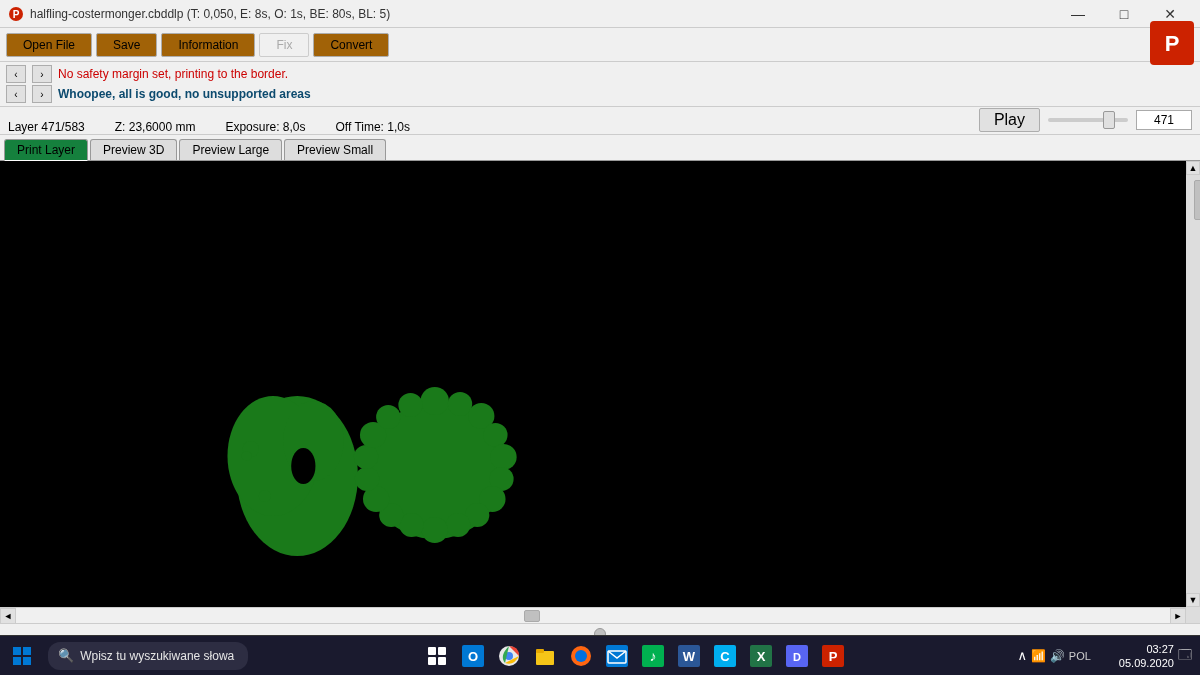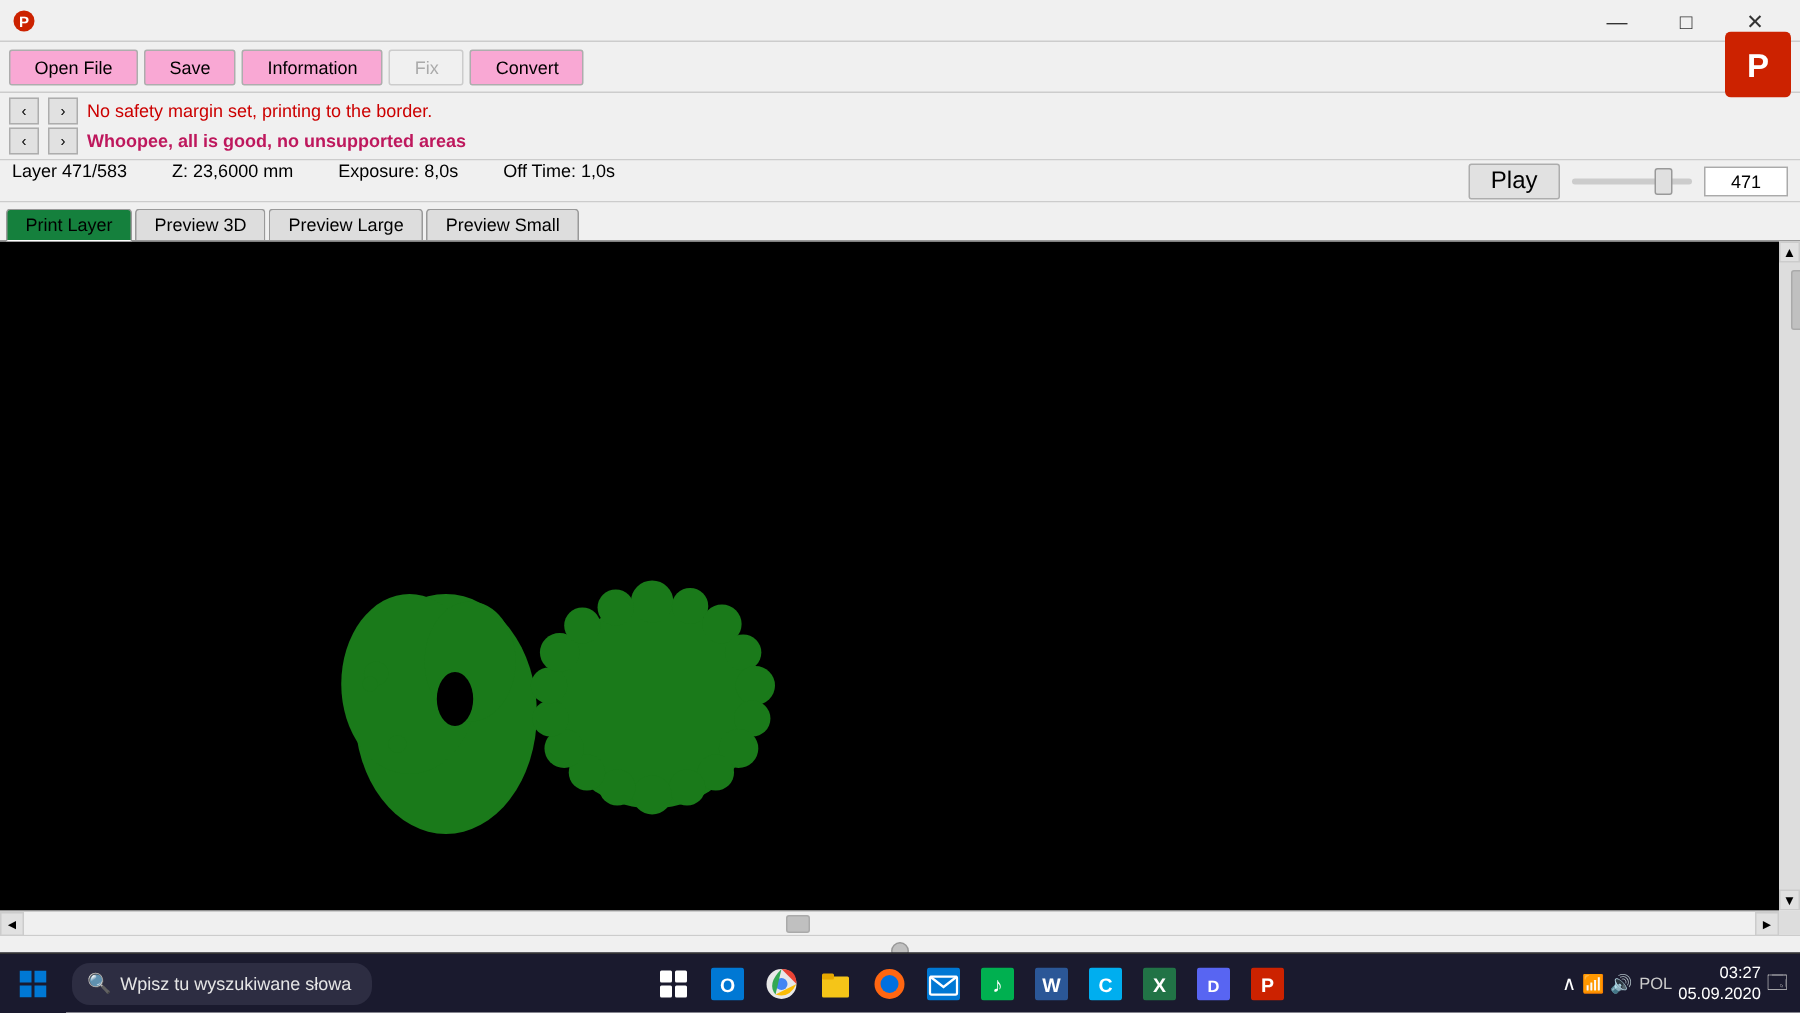"halfling-costermonger.cbddlp (T: 0,050," span.title-bar-title { html: none -> <span>halfling-costermonger.cbddlp (T: 0,050, E: 8s, O: 1s, BE: 80s, BL: 5)</span> }
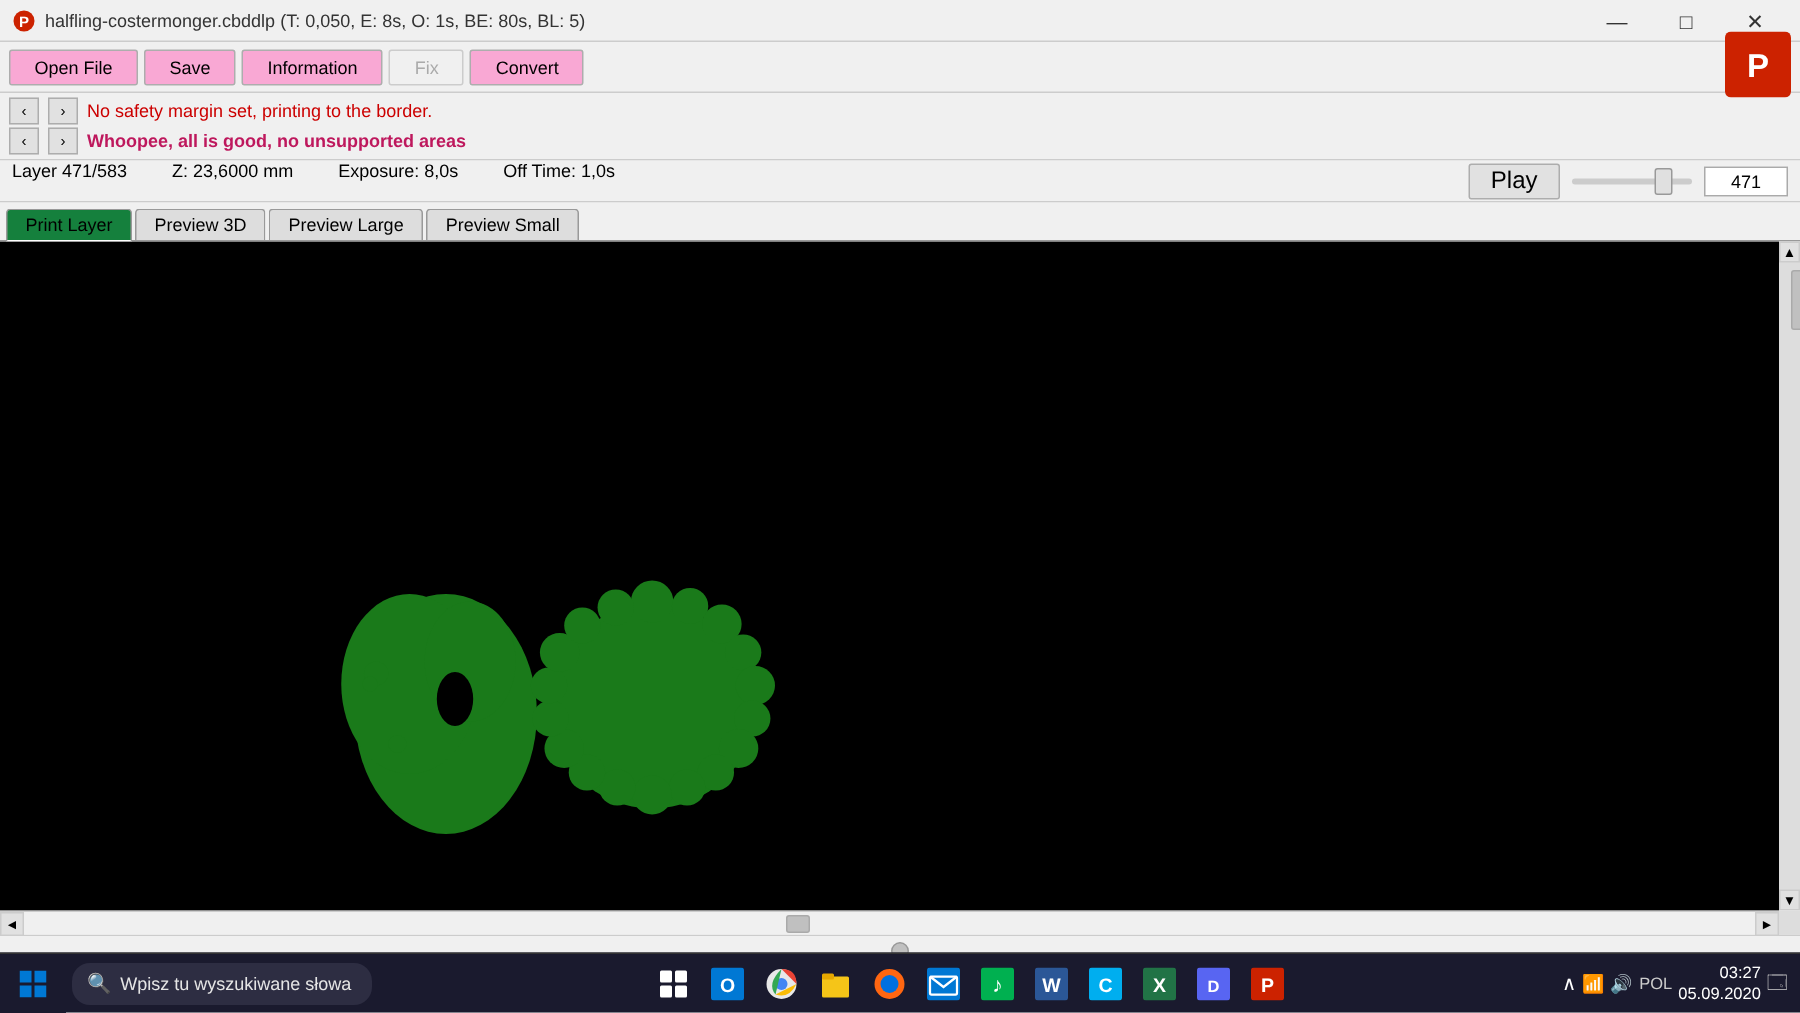"Open File" .toolbar-btn { background: #f9a8d4 -> #a16207 }
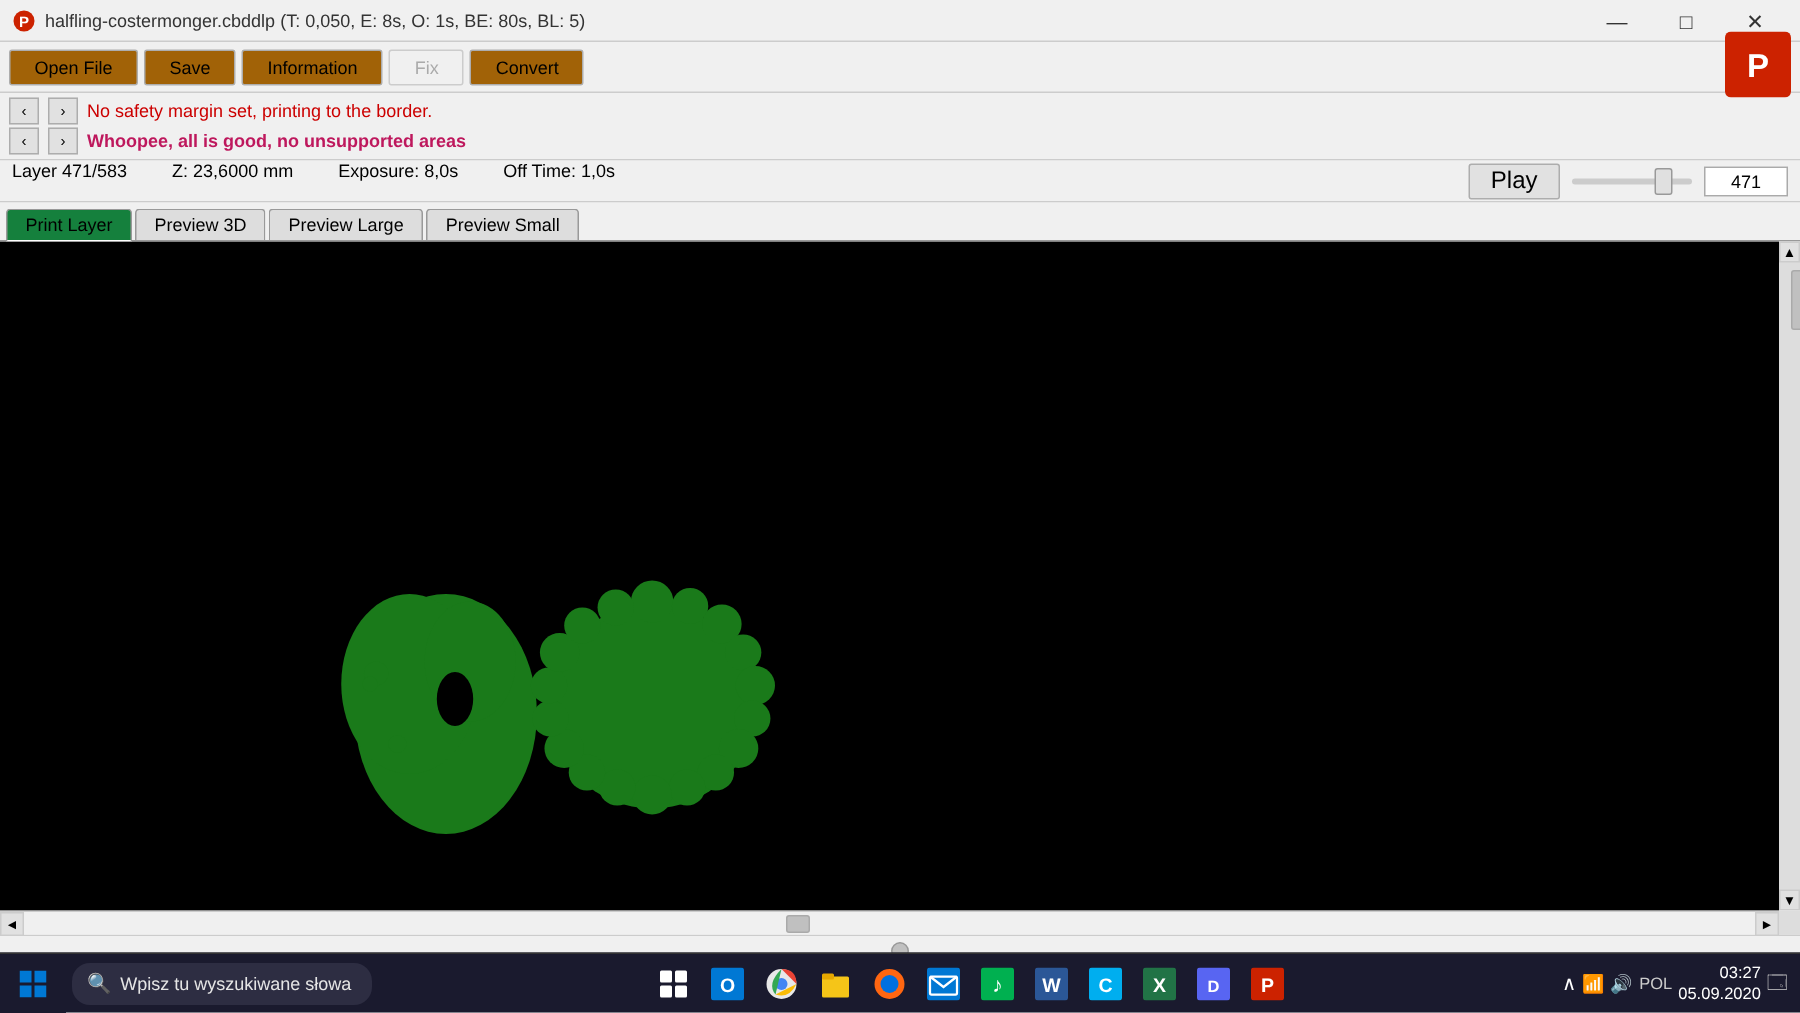"Whoopee, all is good, no" .msg-ok { color: #be185d -> #0c4a6e }
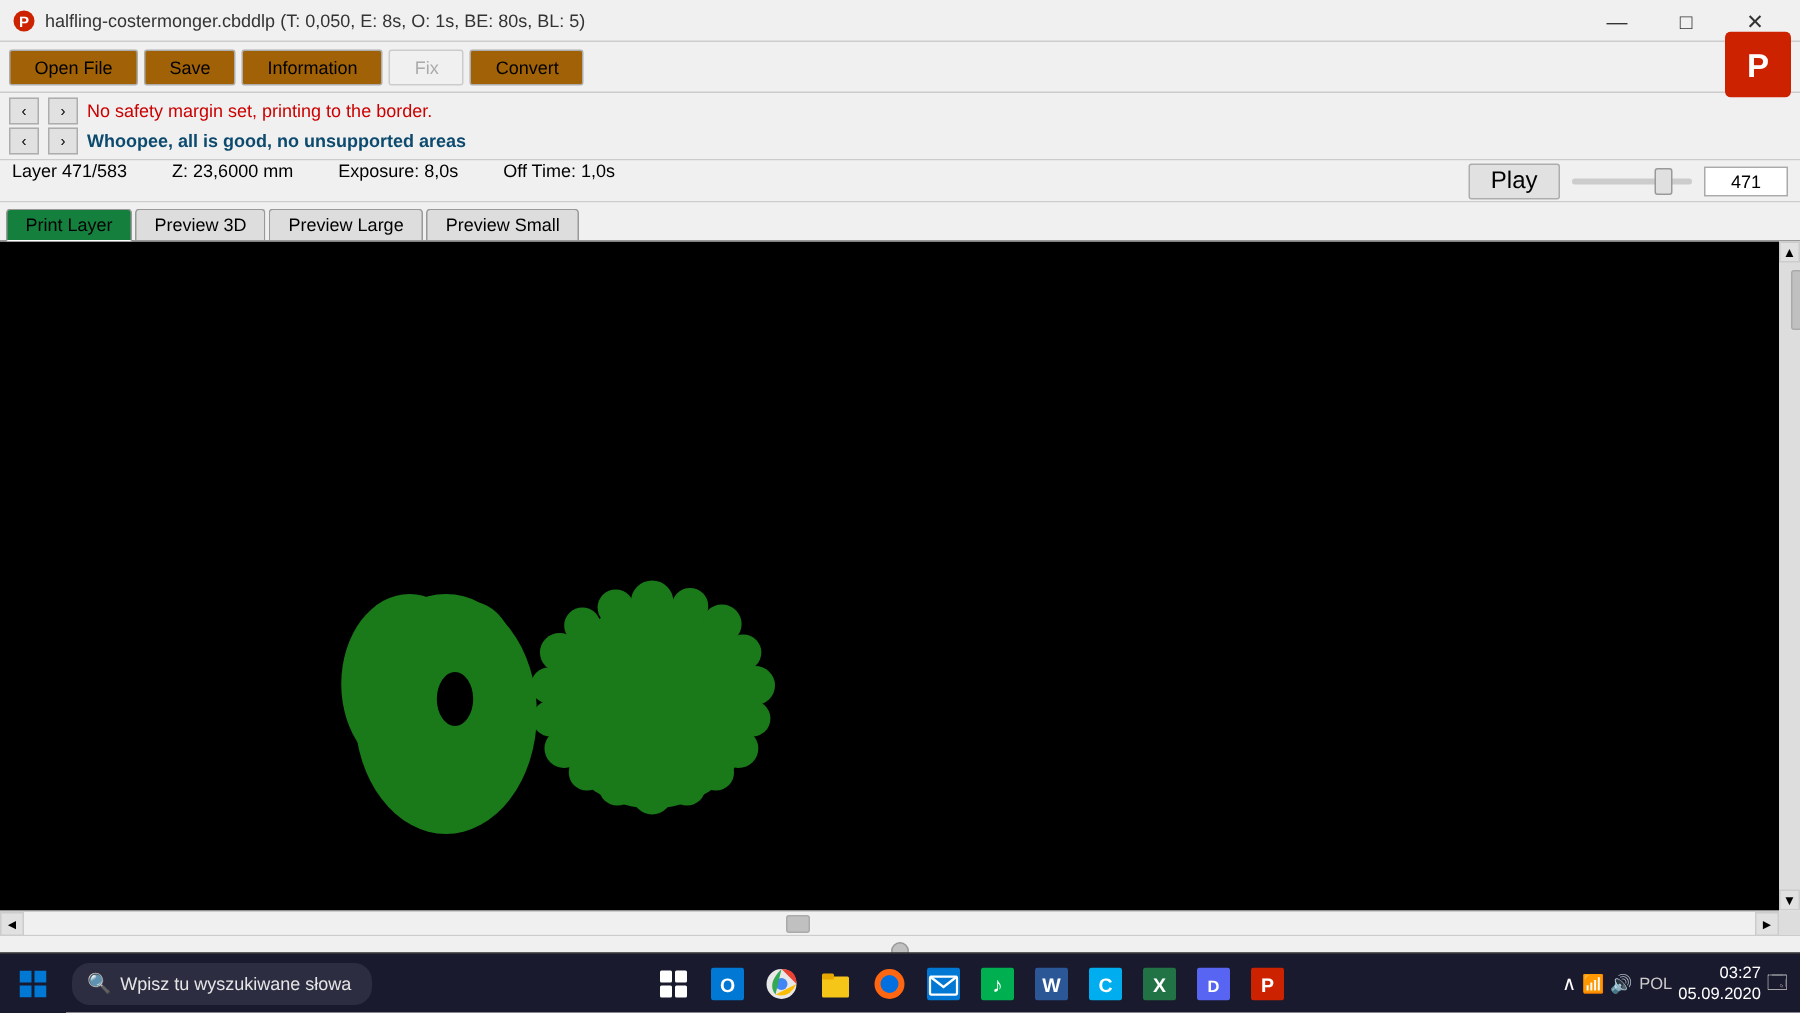"Layer 471/583" .layer-info { align-items: flex-start -> flex-end }
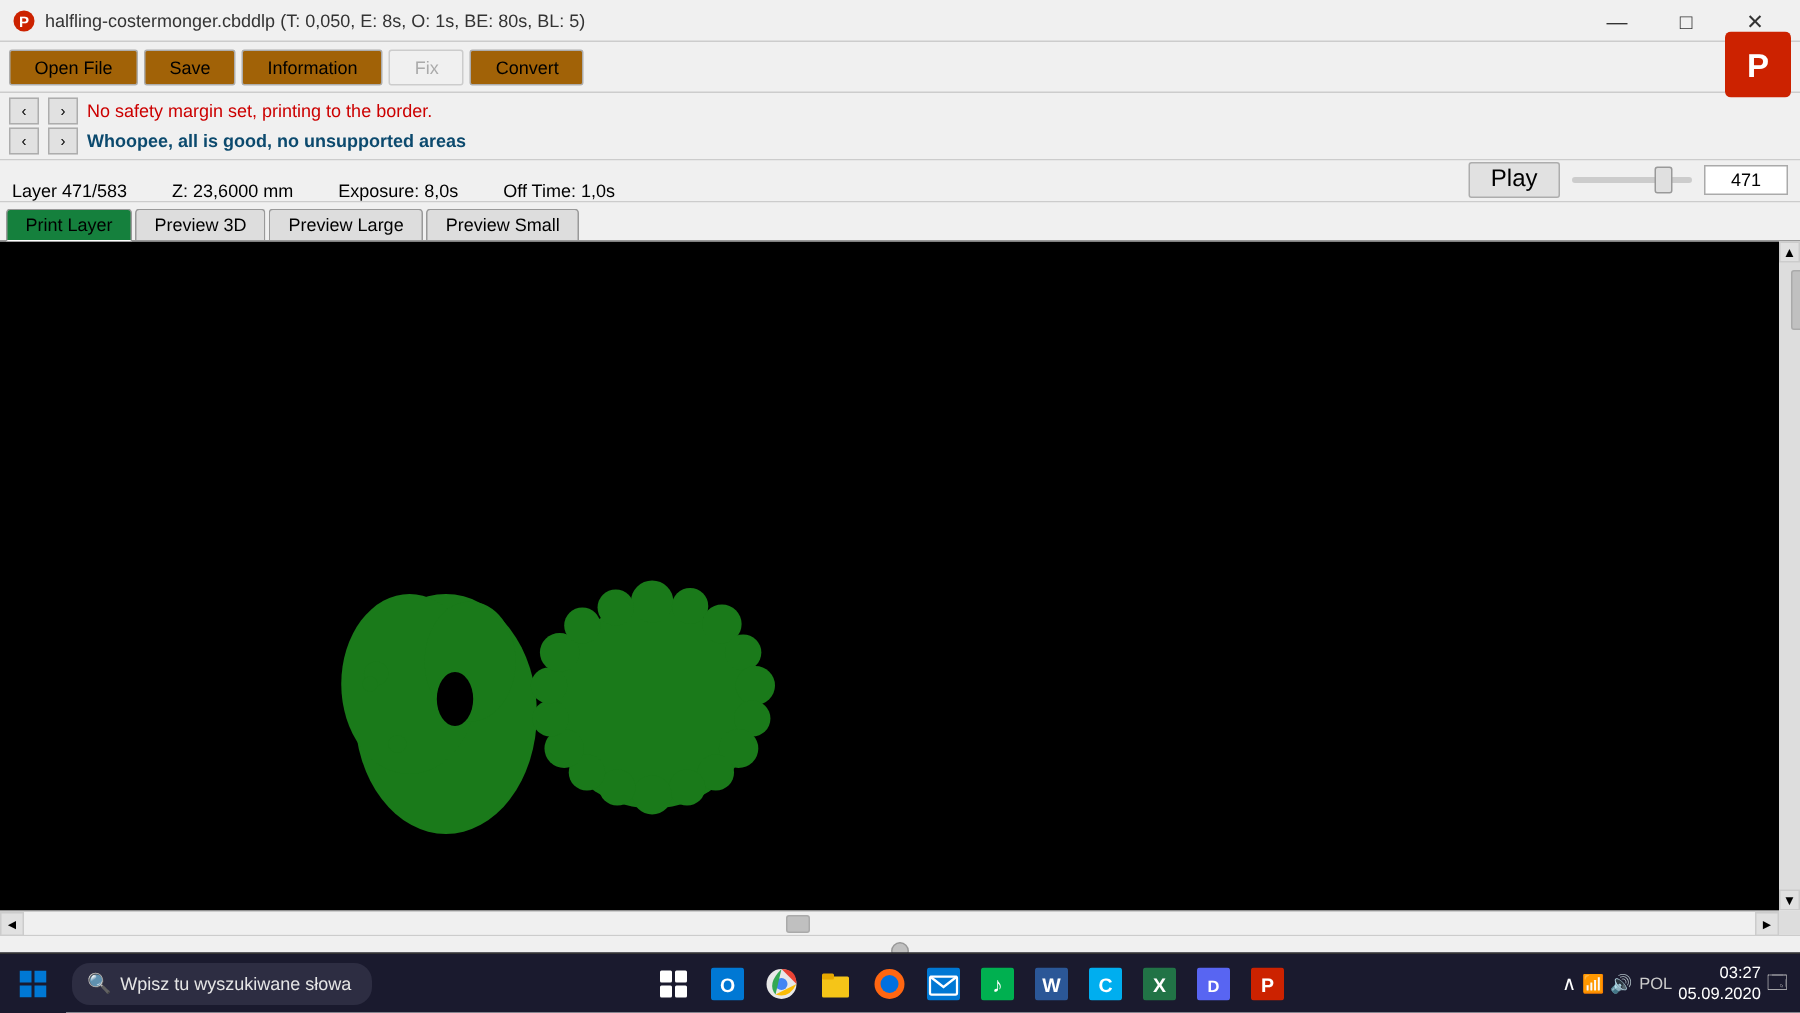"03:27" .taskbar-time div { margin-left: none -> 24px }
